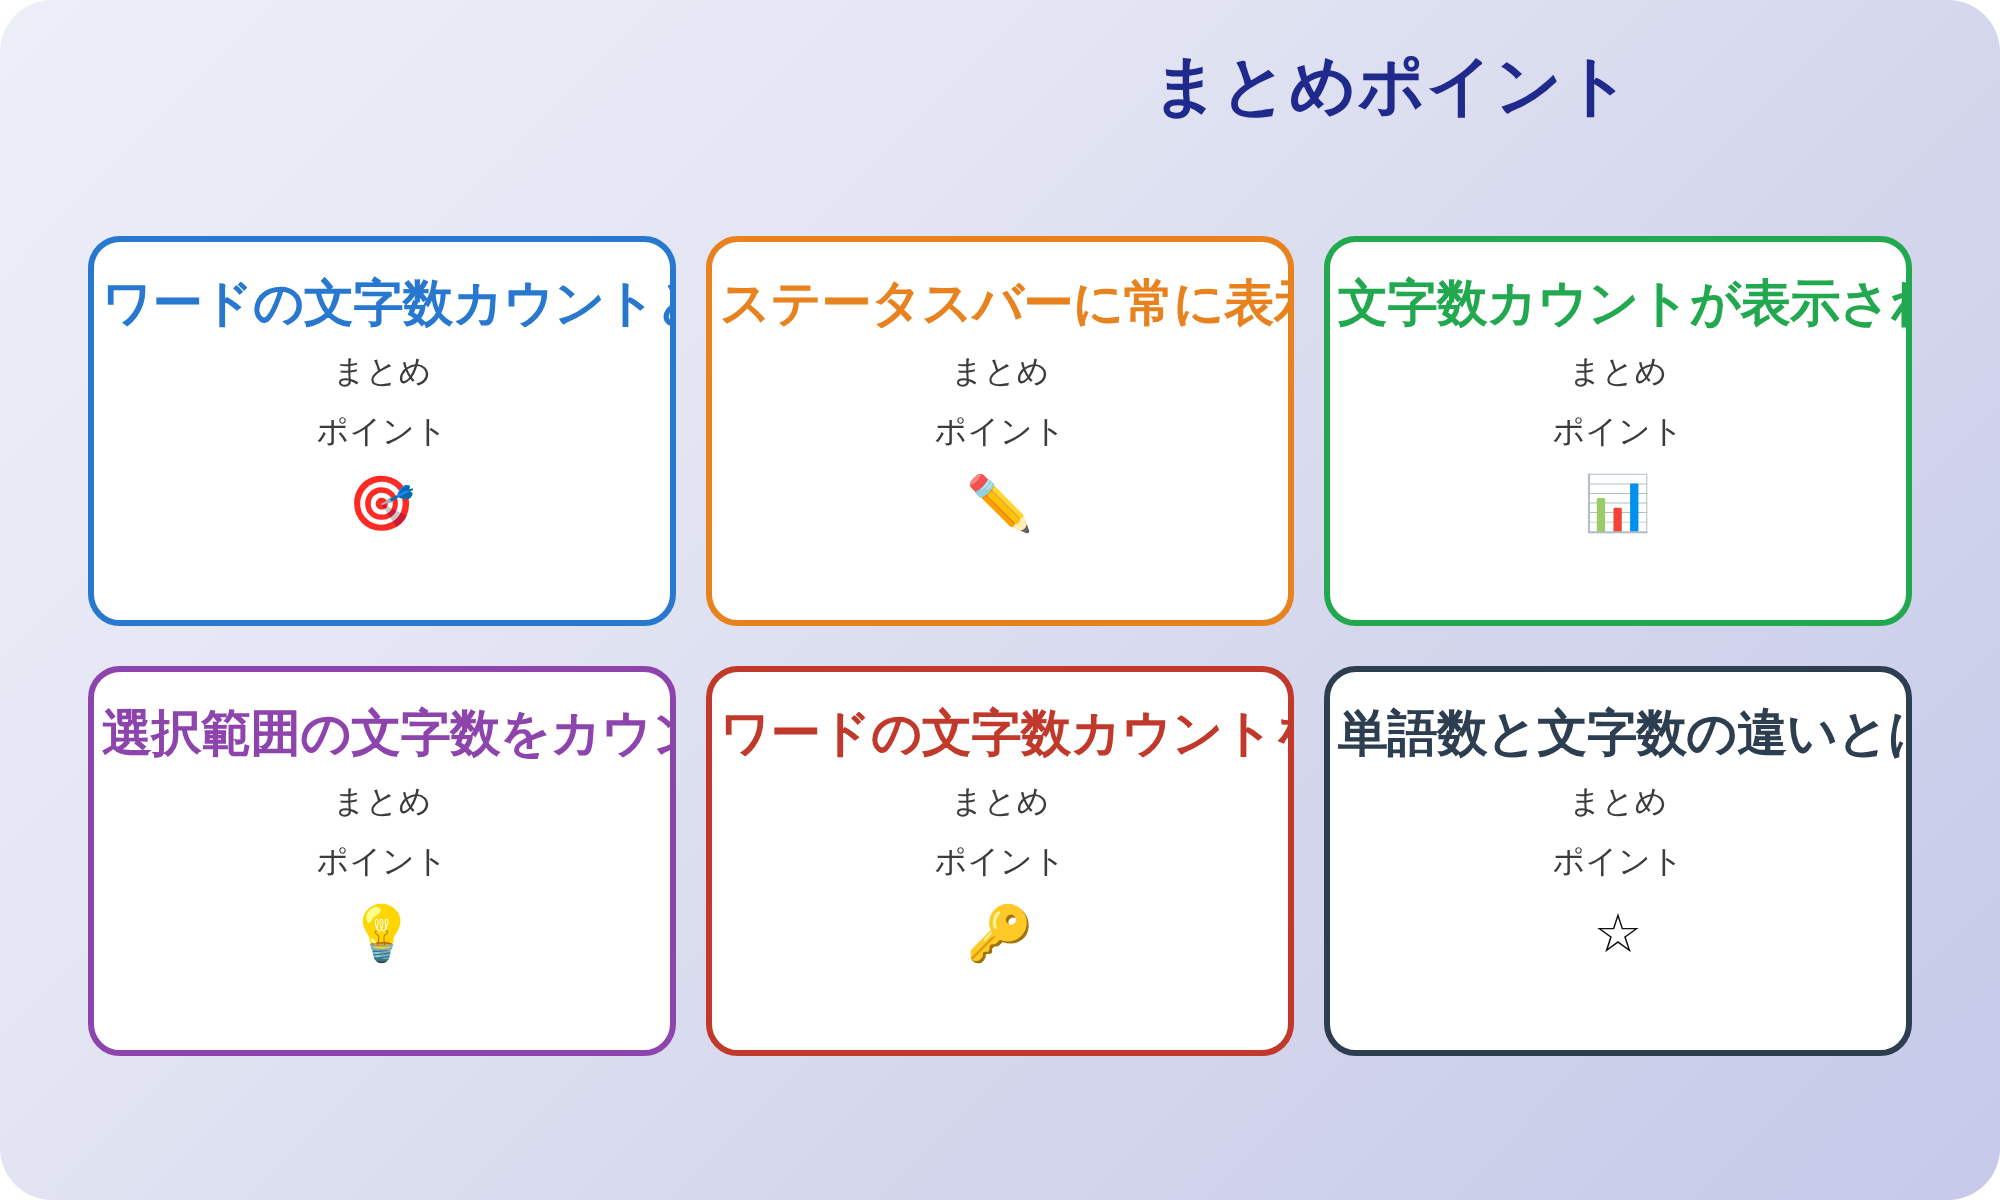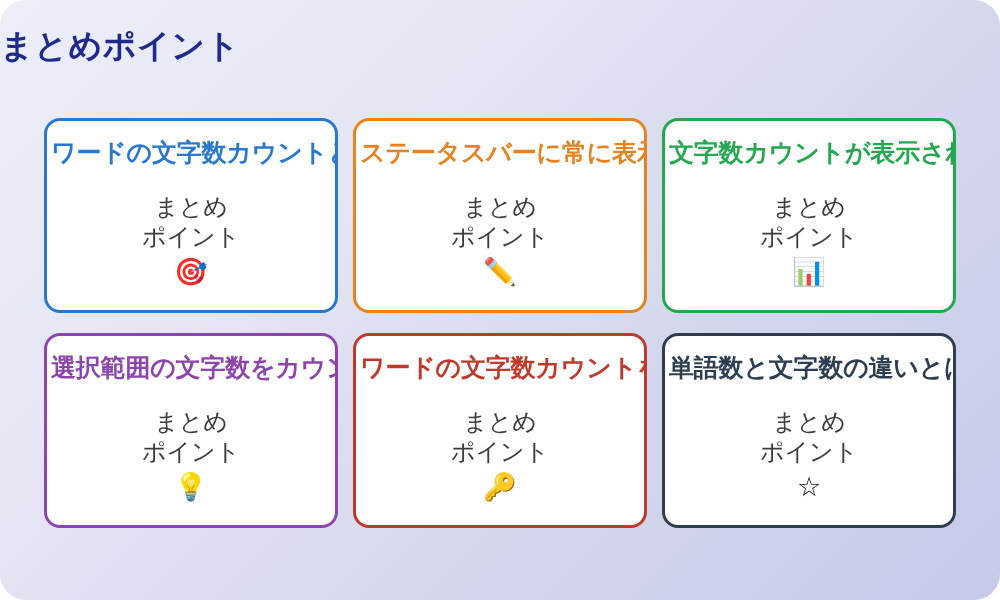"まとめポイント" #slide-title { font-family: none -> Liberation Mono, monospace; text-align: left -> right }
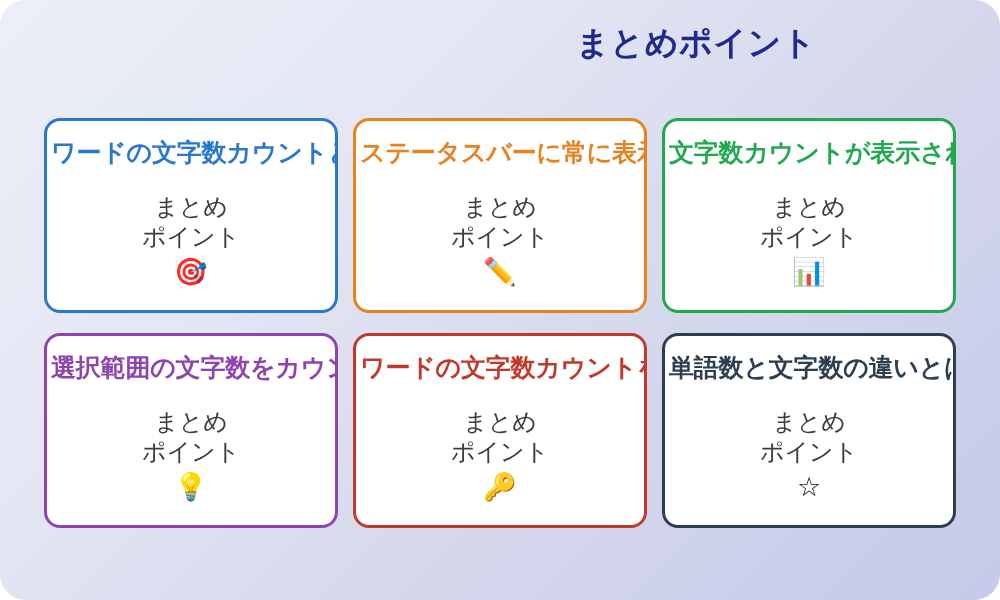"まとめ" .card-body { font-size: 24px -> 16px; margin-top: 24px -> 4px }
